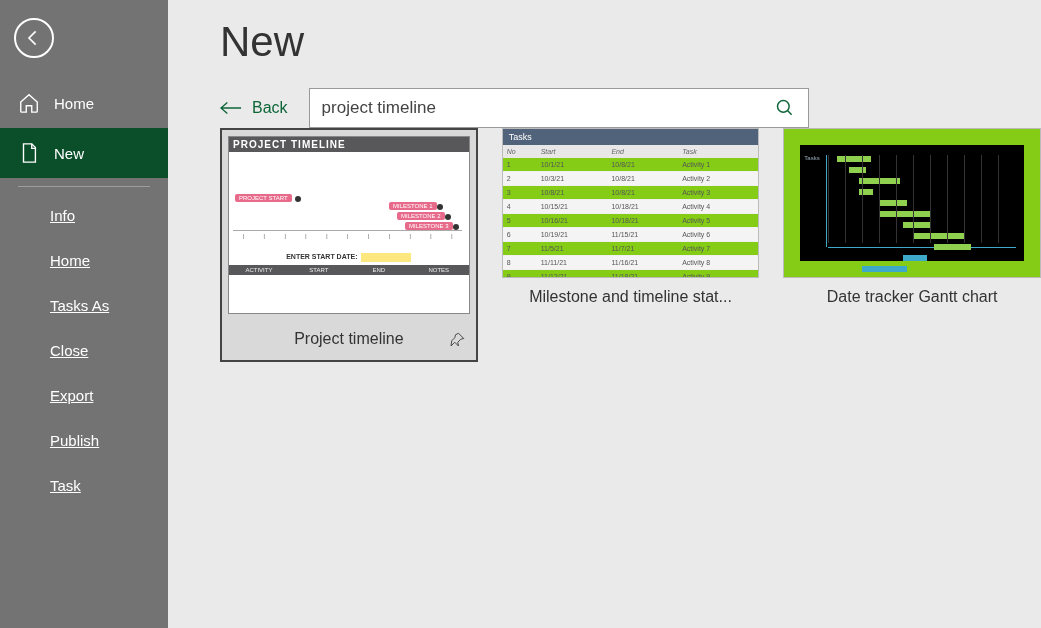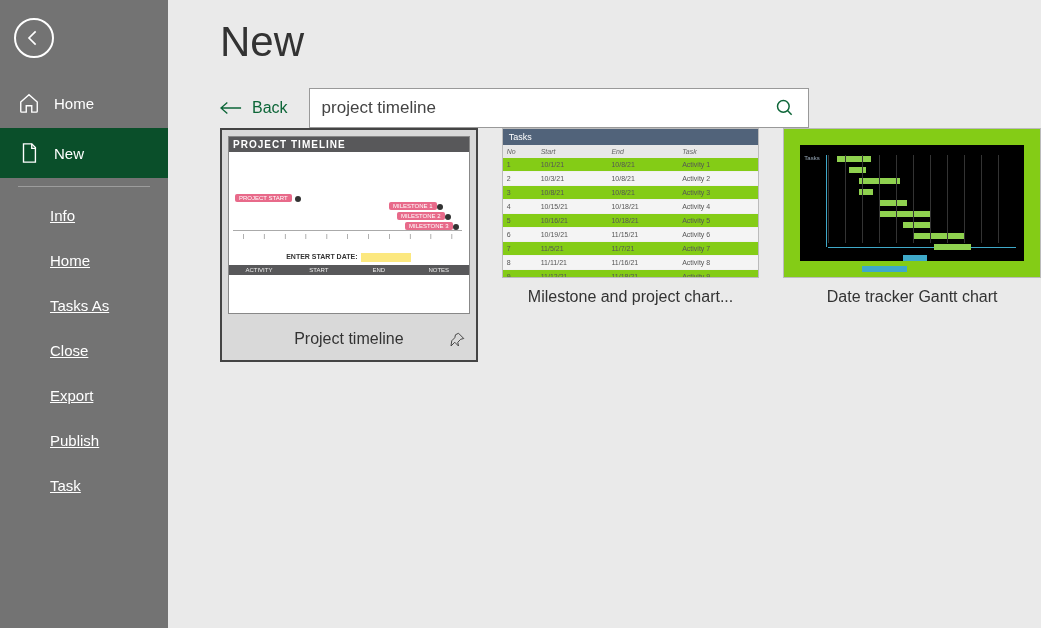"Milestone and project chart..." div.tlabel { text: project chart -> timeline stat }
